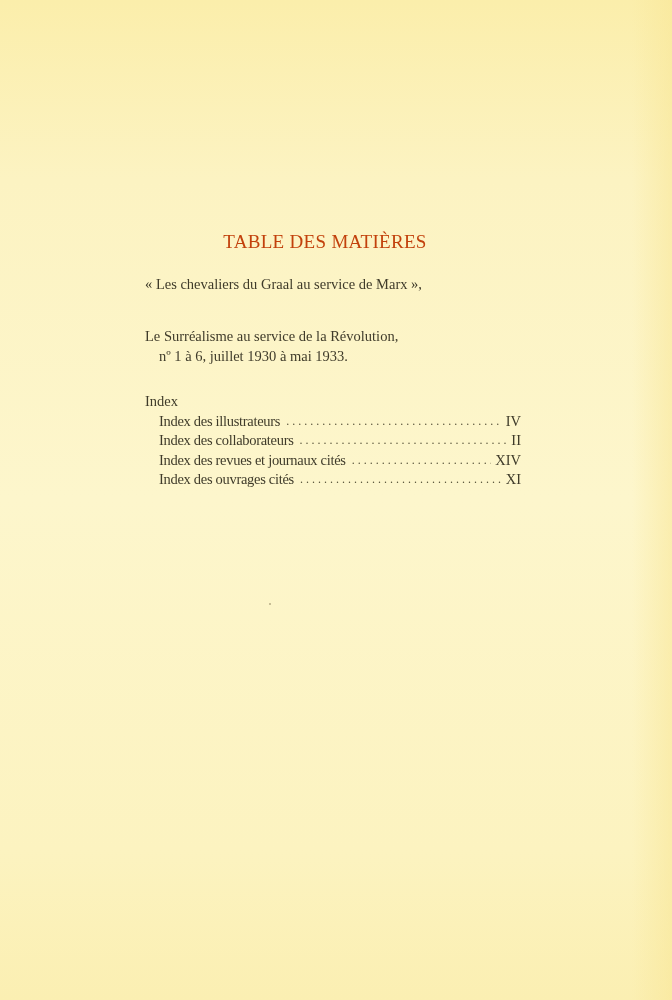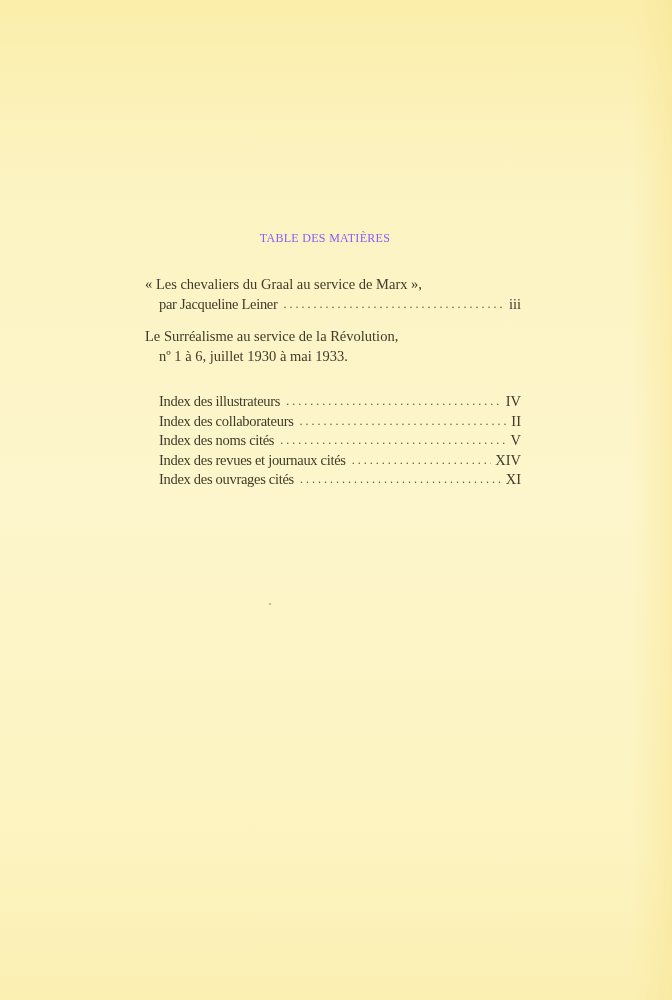"TABLE DES MATIÈRES" .title { color: #8b5cf6 -> #c2410c; font-size: 12px -> 19px }
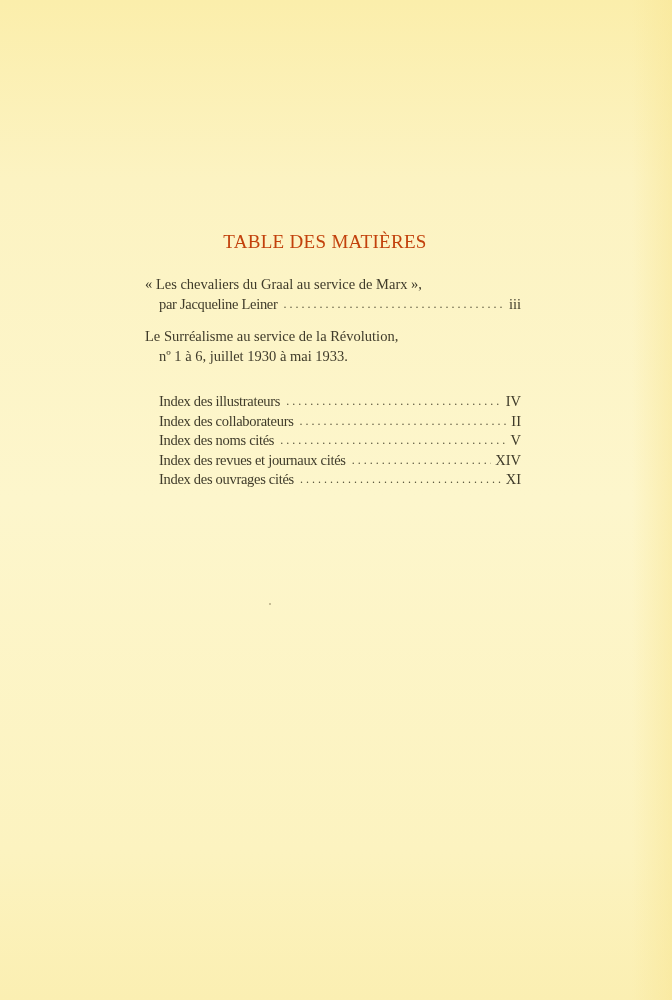"par Jacqueline Leiner" div.line { html: <div> <span>par Jacqueline Leiner</span> <span></span> <span>iii</span> </div> -> none }
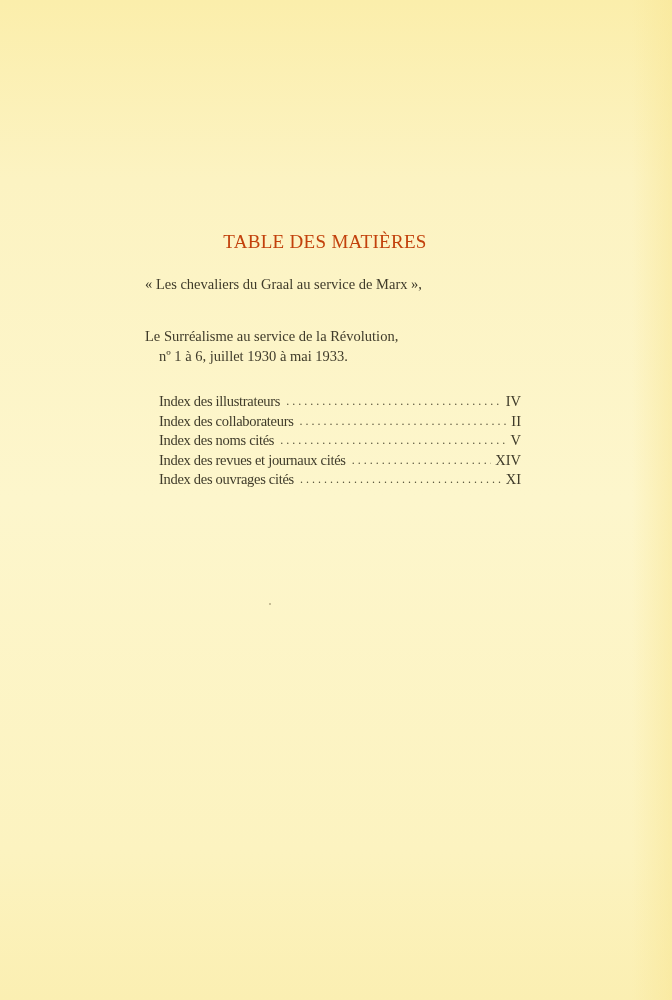"Index" div.line { html: none -> <div> <span>Index</span> </div> }
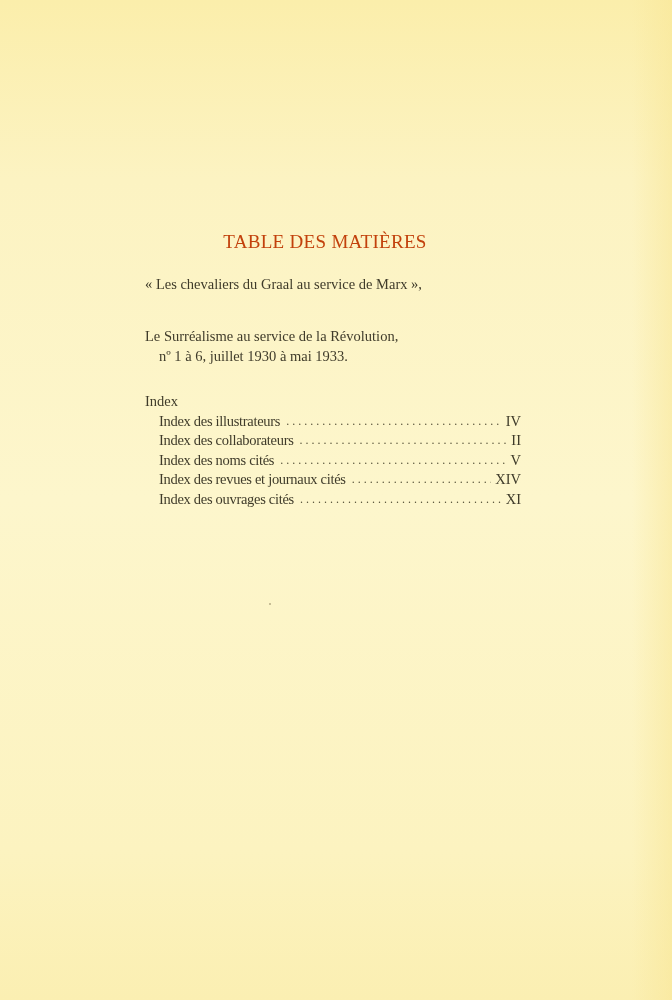"Index des noms cités" div.line { html: <div> <span>Index des noms cités</span> <span></span> <span>V</span> </div> -> none }
